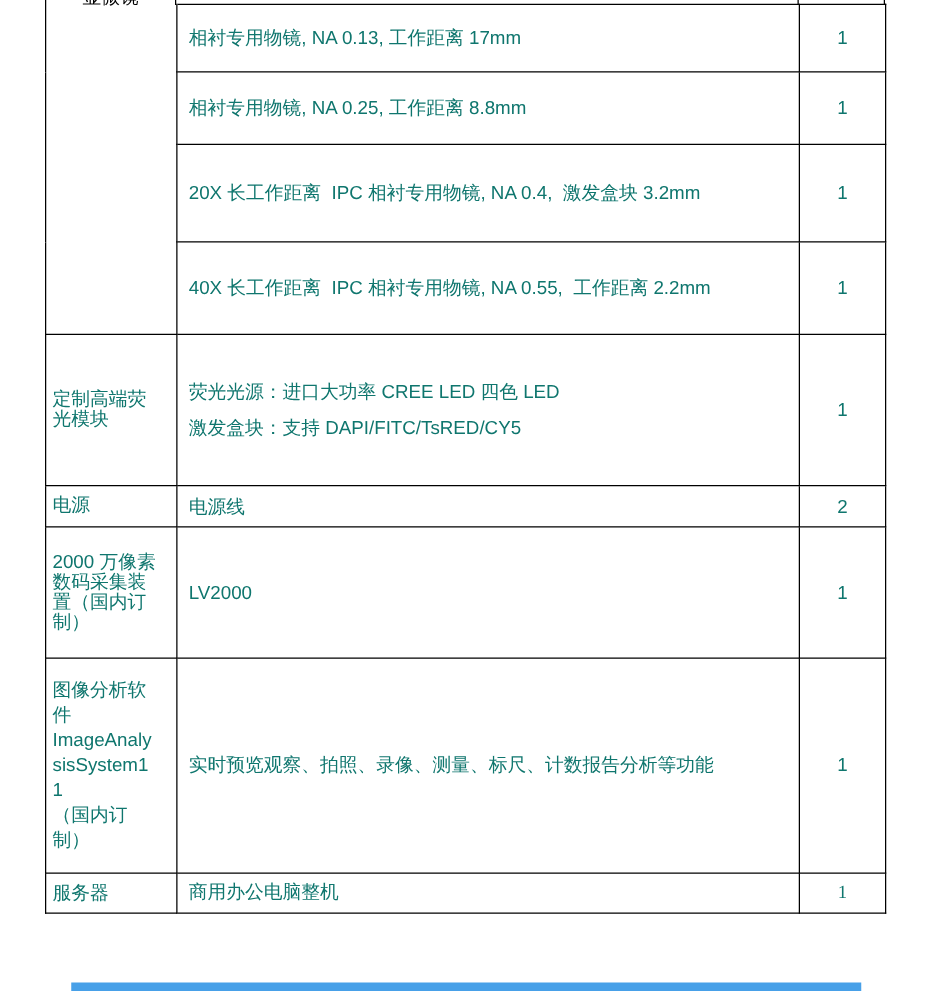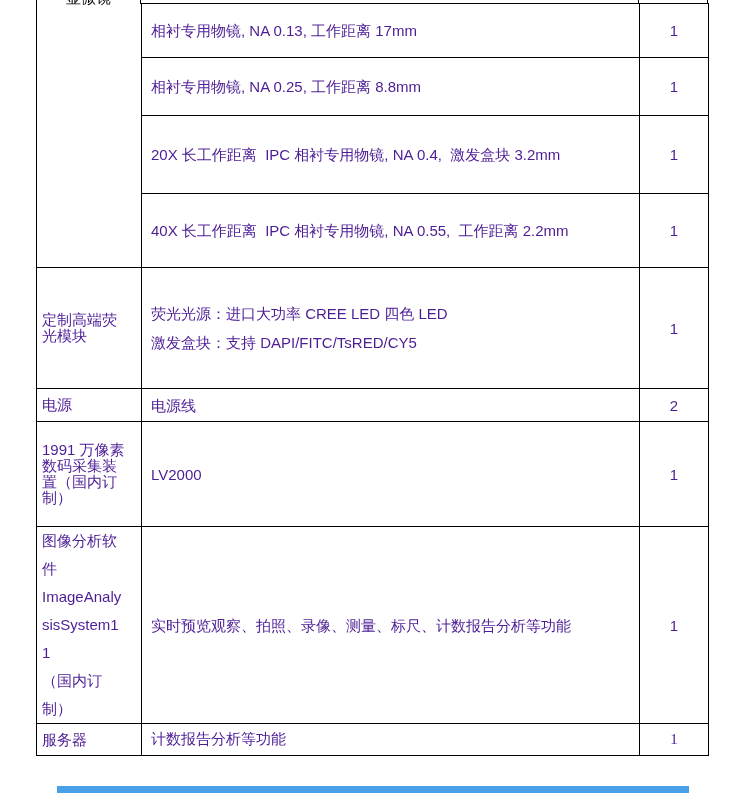"相衬专用物镜, NA 0.13, 工作距离 17mm" td { color: #4c1d95 -> #0f766e }
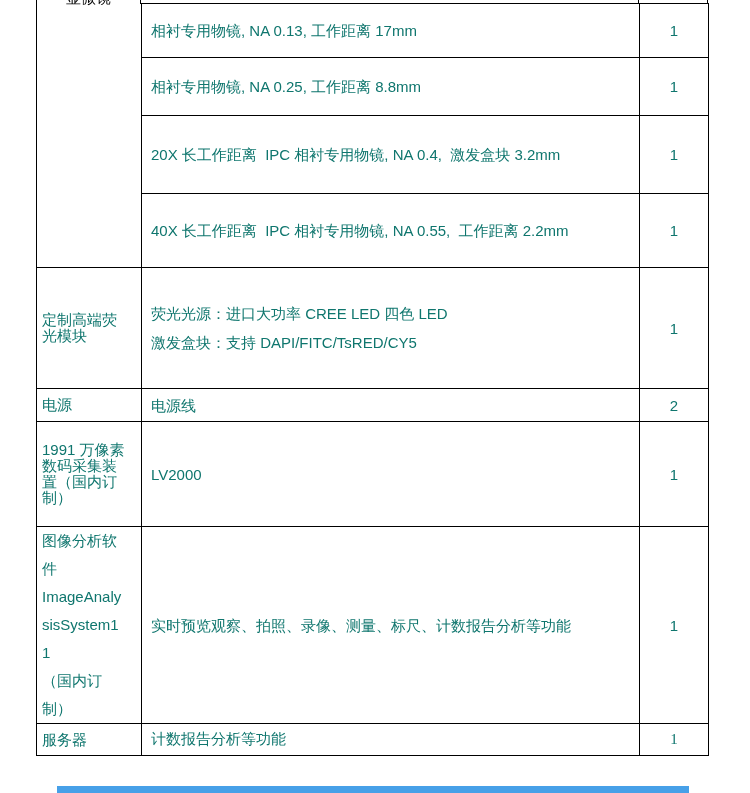"1991 万像素" td.item { text: 1991 -> 2000 }
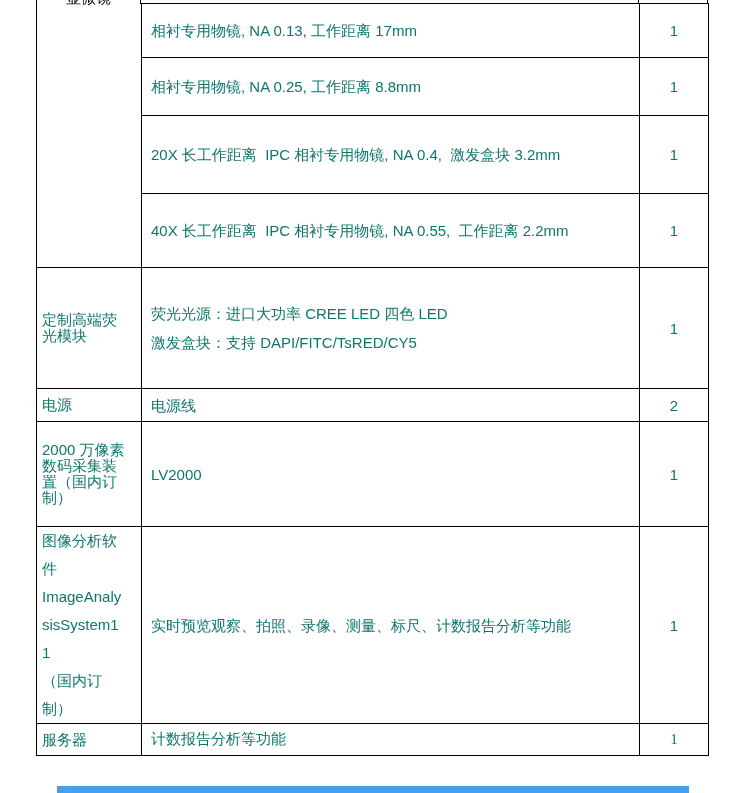"图像分析软" td.item.tight { line-height: 28px -> 20px }
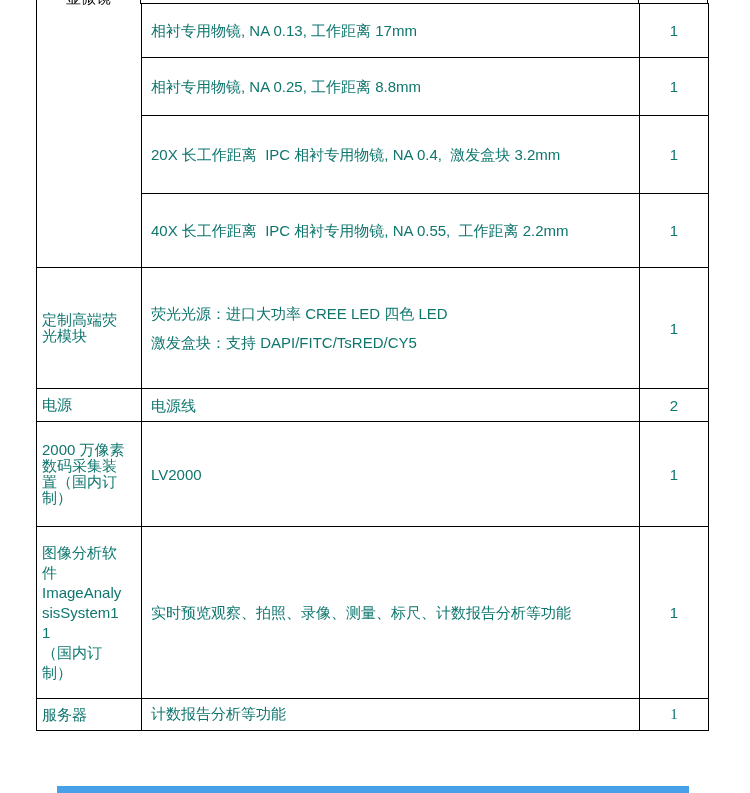"计数报告分析等功能" td.desc { text: 计数报告分析等功能 -> 商用办公电脑整机 }
